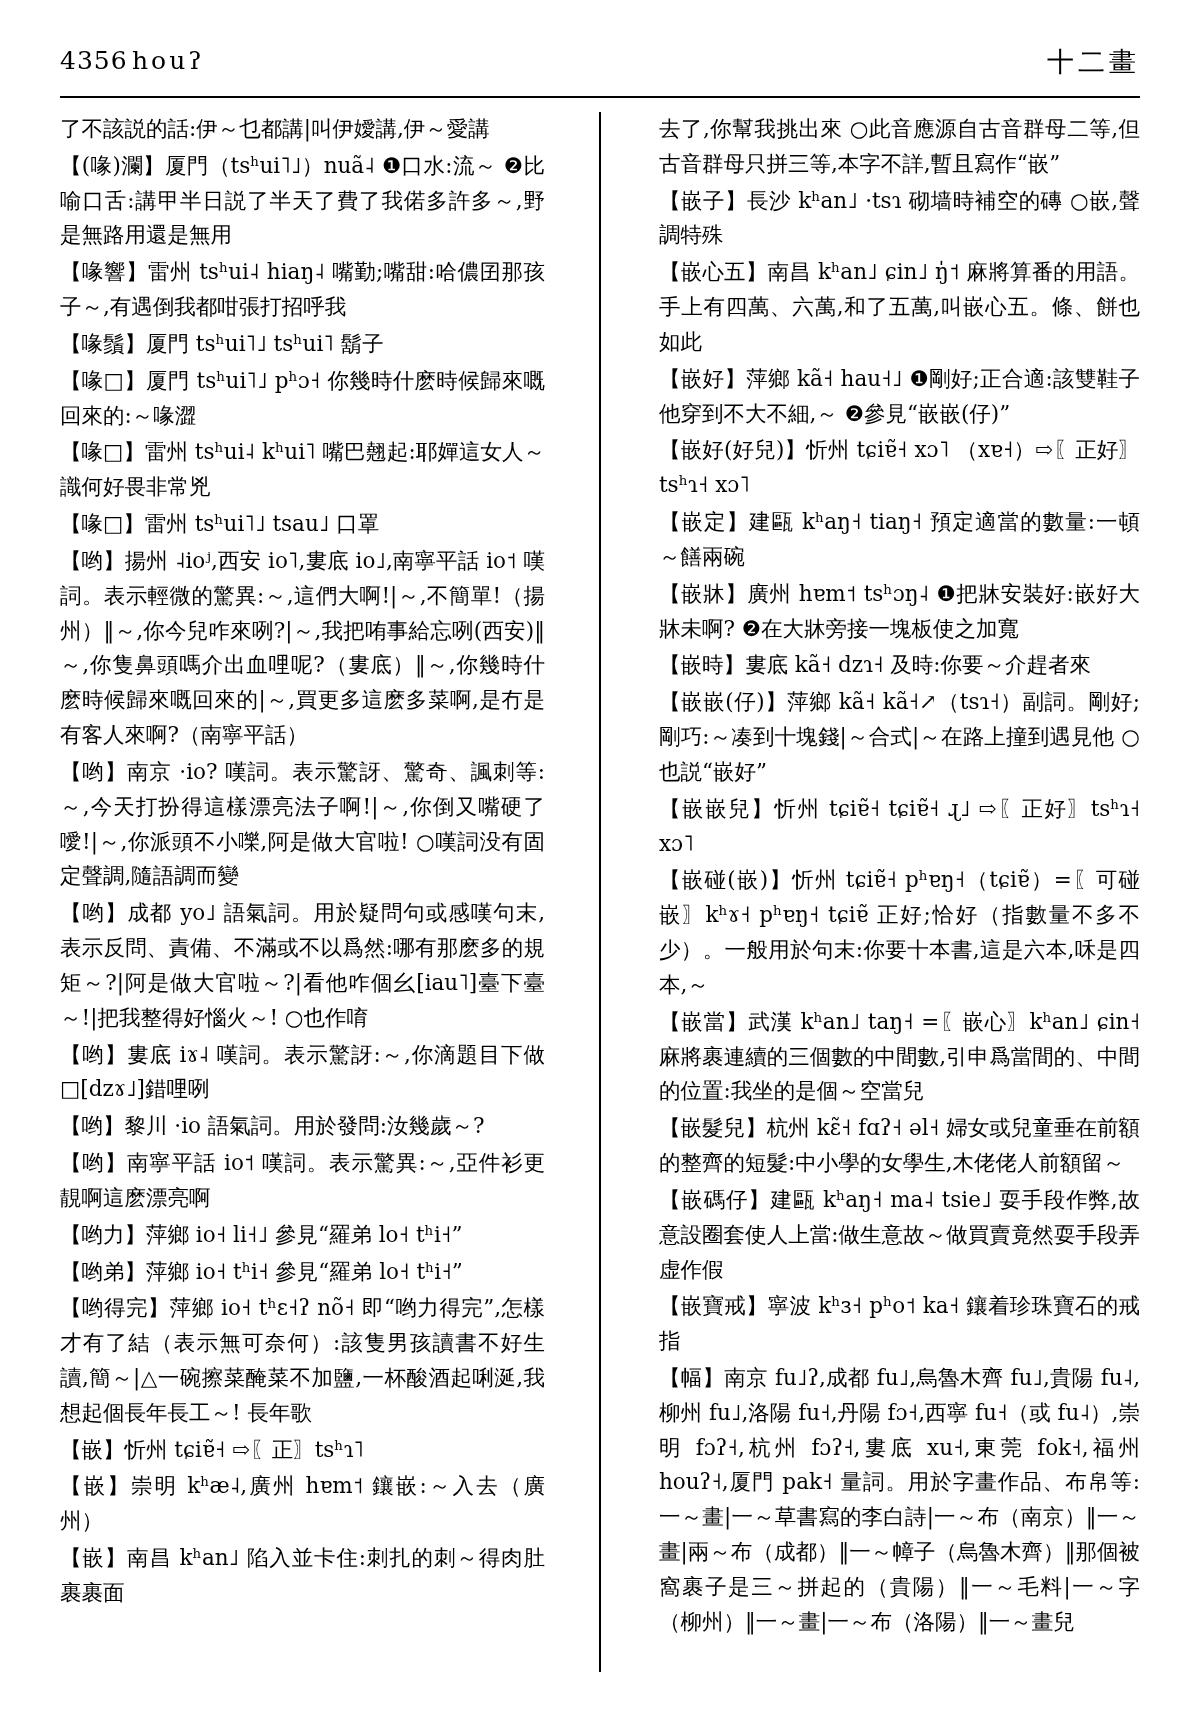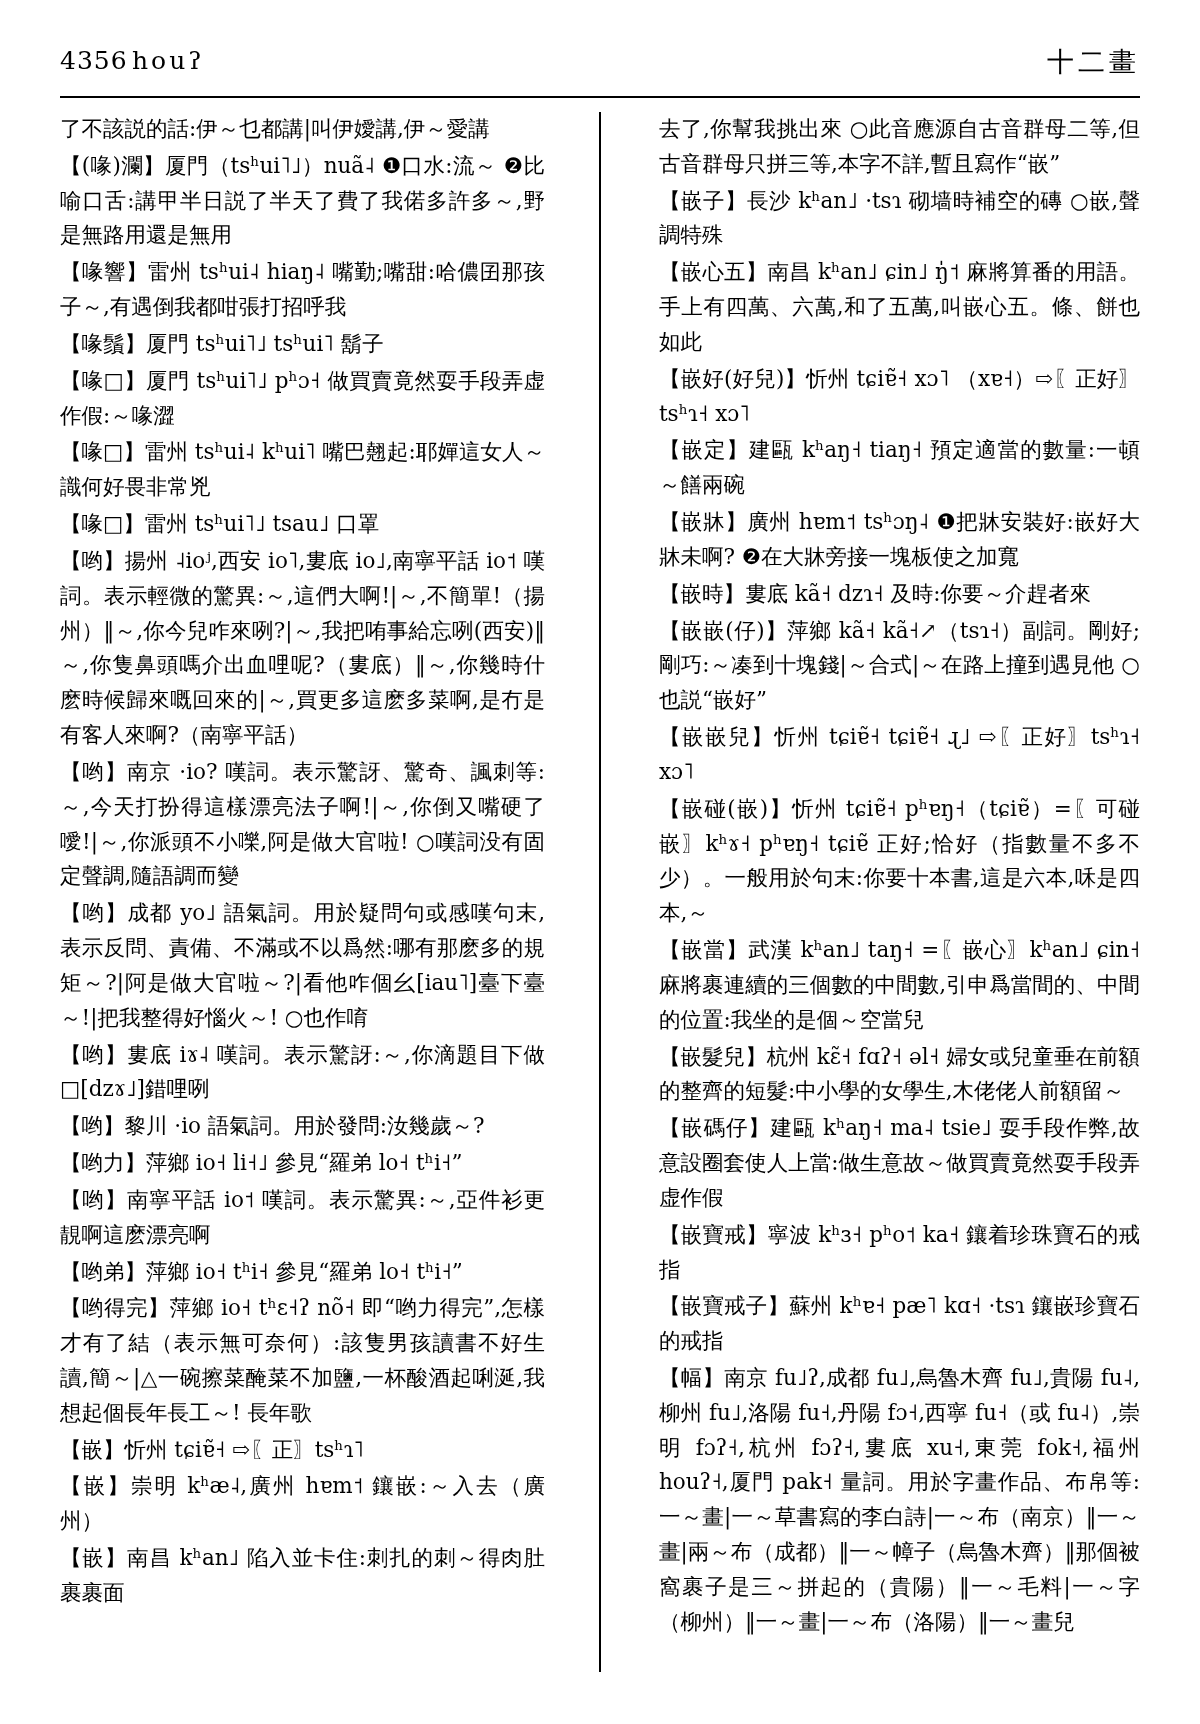"【喙□】厦門 tsʰui˥˩ pʰɔ˧ 做買賣竟然耍手段弄虚作假:～喙澀" div.entry { text: 做買賣竟然耍手段弄虚作假 -> 你幾時什麽時候歸來嘅回來的 }
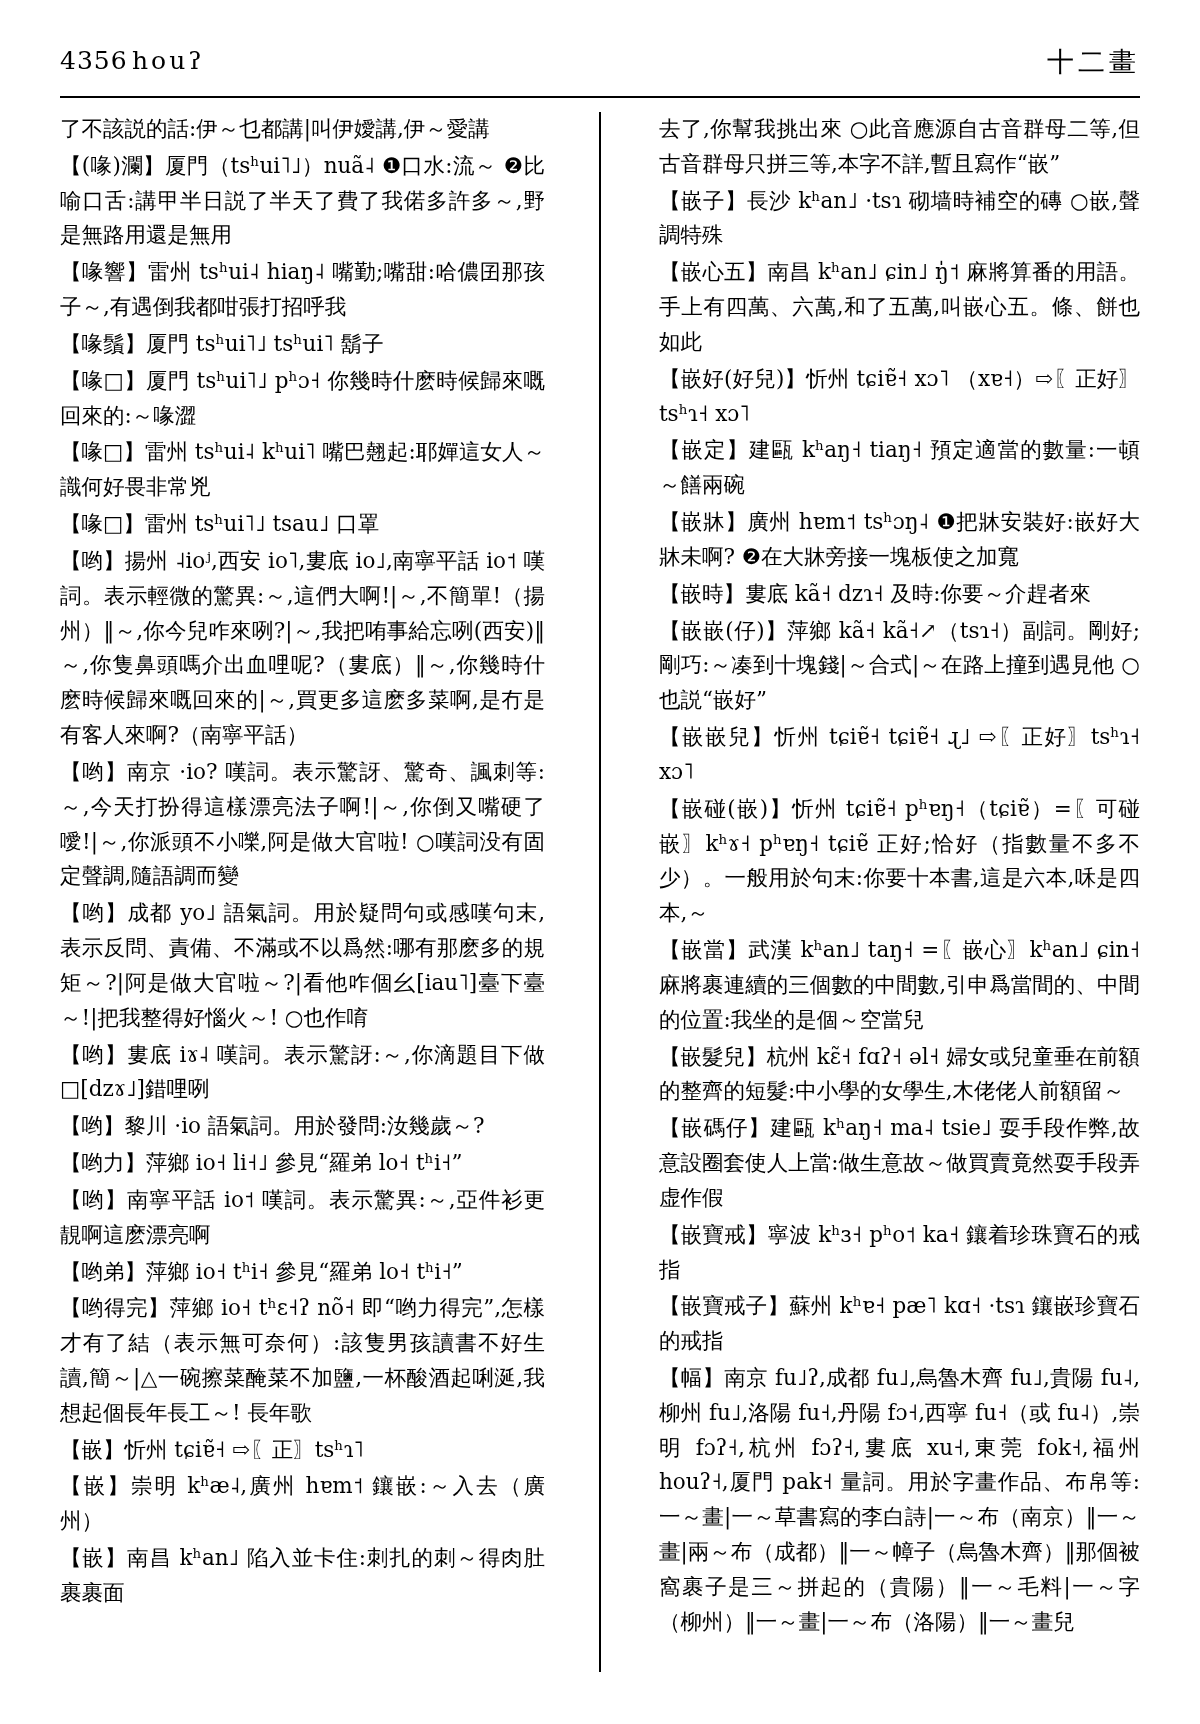"【嵌好】萍鄉 kã˧ hau˧˩ ❶剛好;正合適:該雙鞋子他穿到不大不細,～" div.entry { html: none -> <div>【嵌好】萍鄉 kã˧ hau˧˩ ❶剛好;正合適:該雙鞋子他穿到不大不細,～ ❷參見“嵌嵌(仔)”</div> }
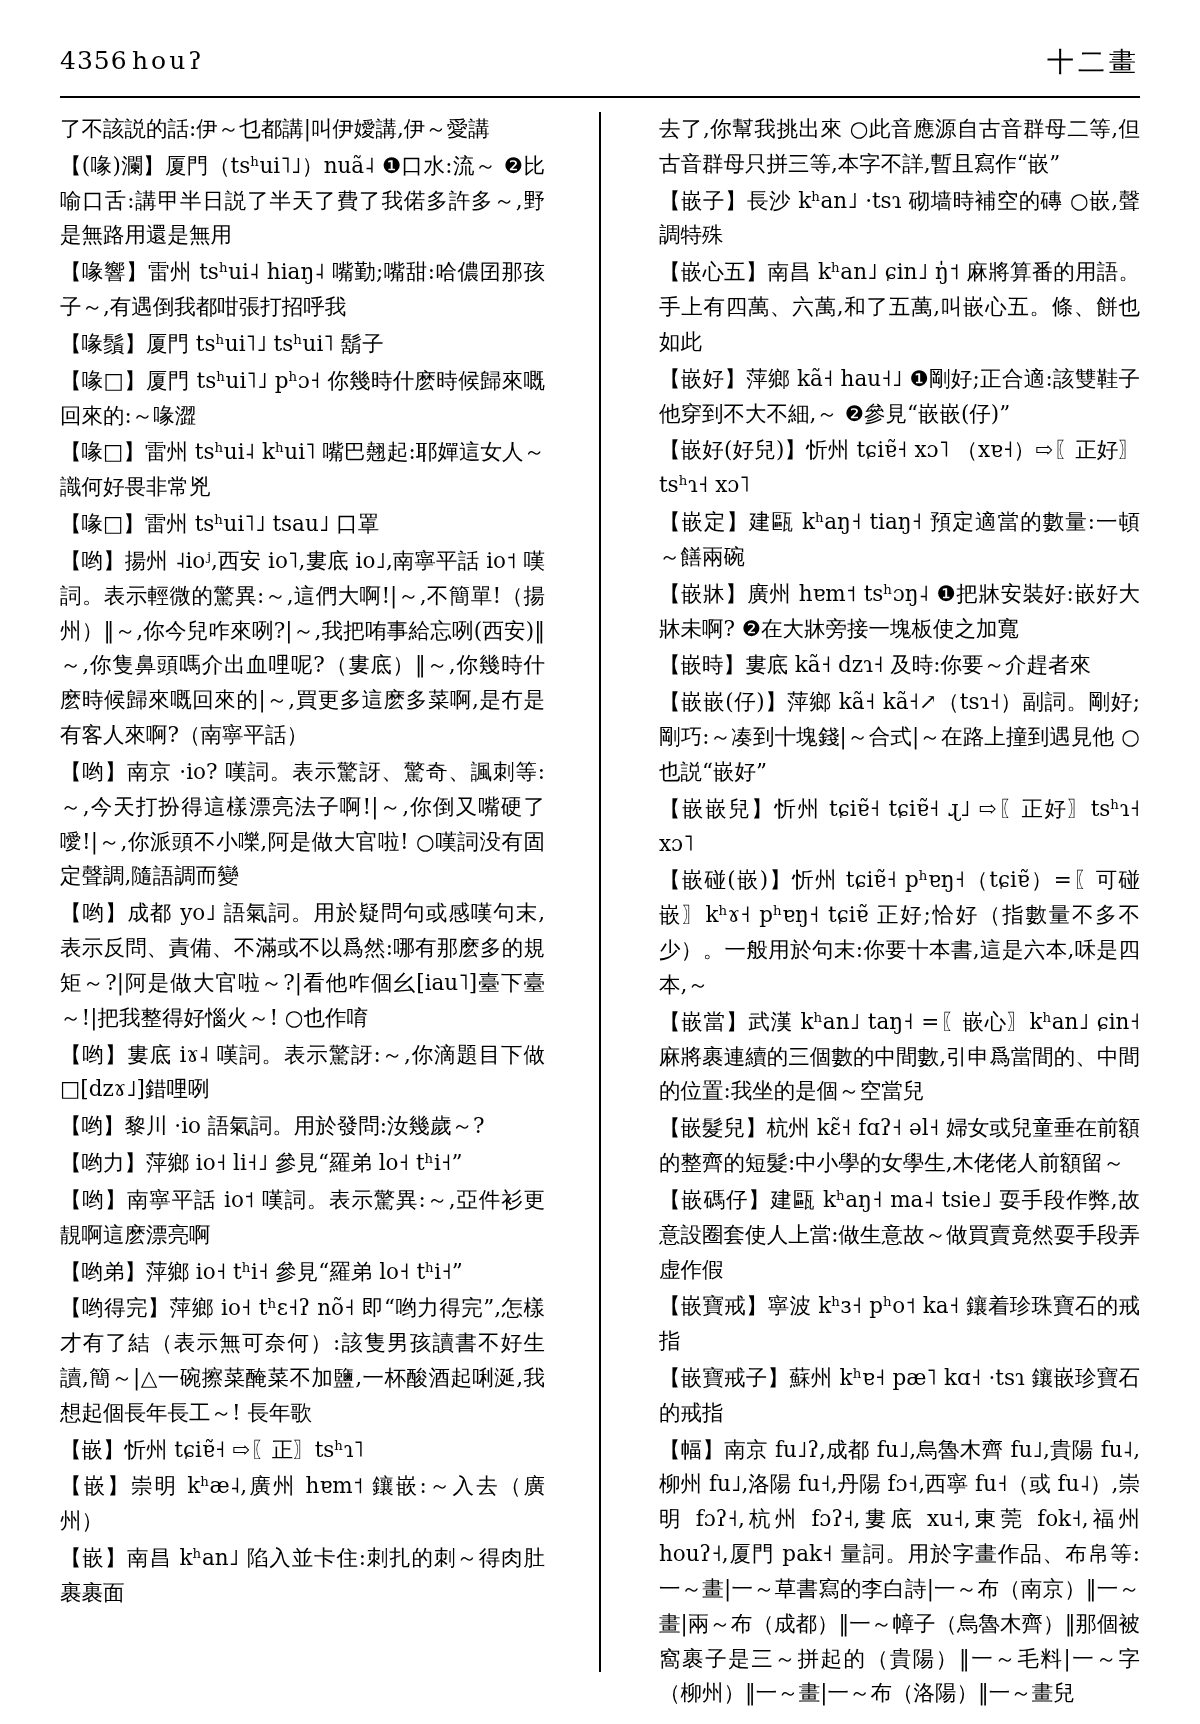"【哟力】萍鄉 io˧ li˧˩ 參見“羅弟 lo˧" div.entry { order: before "【哟】南寧平話 io˦ 嘆詞。表示驚異:～,亞件衫更靚啊這麽漂亮啊" -> after "【哟】南寧平話 io˦ 嘆詞。表示驚異:～,亞件衫更靚啊這麽漂亮啊" }
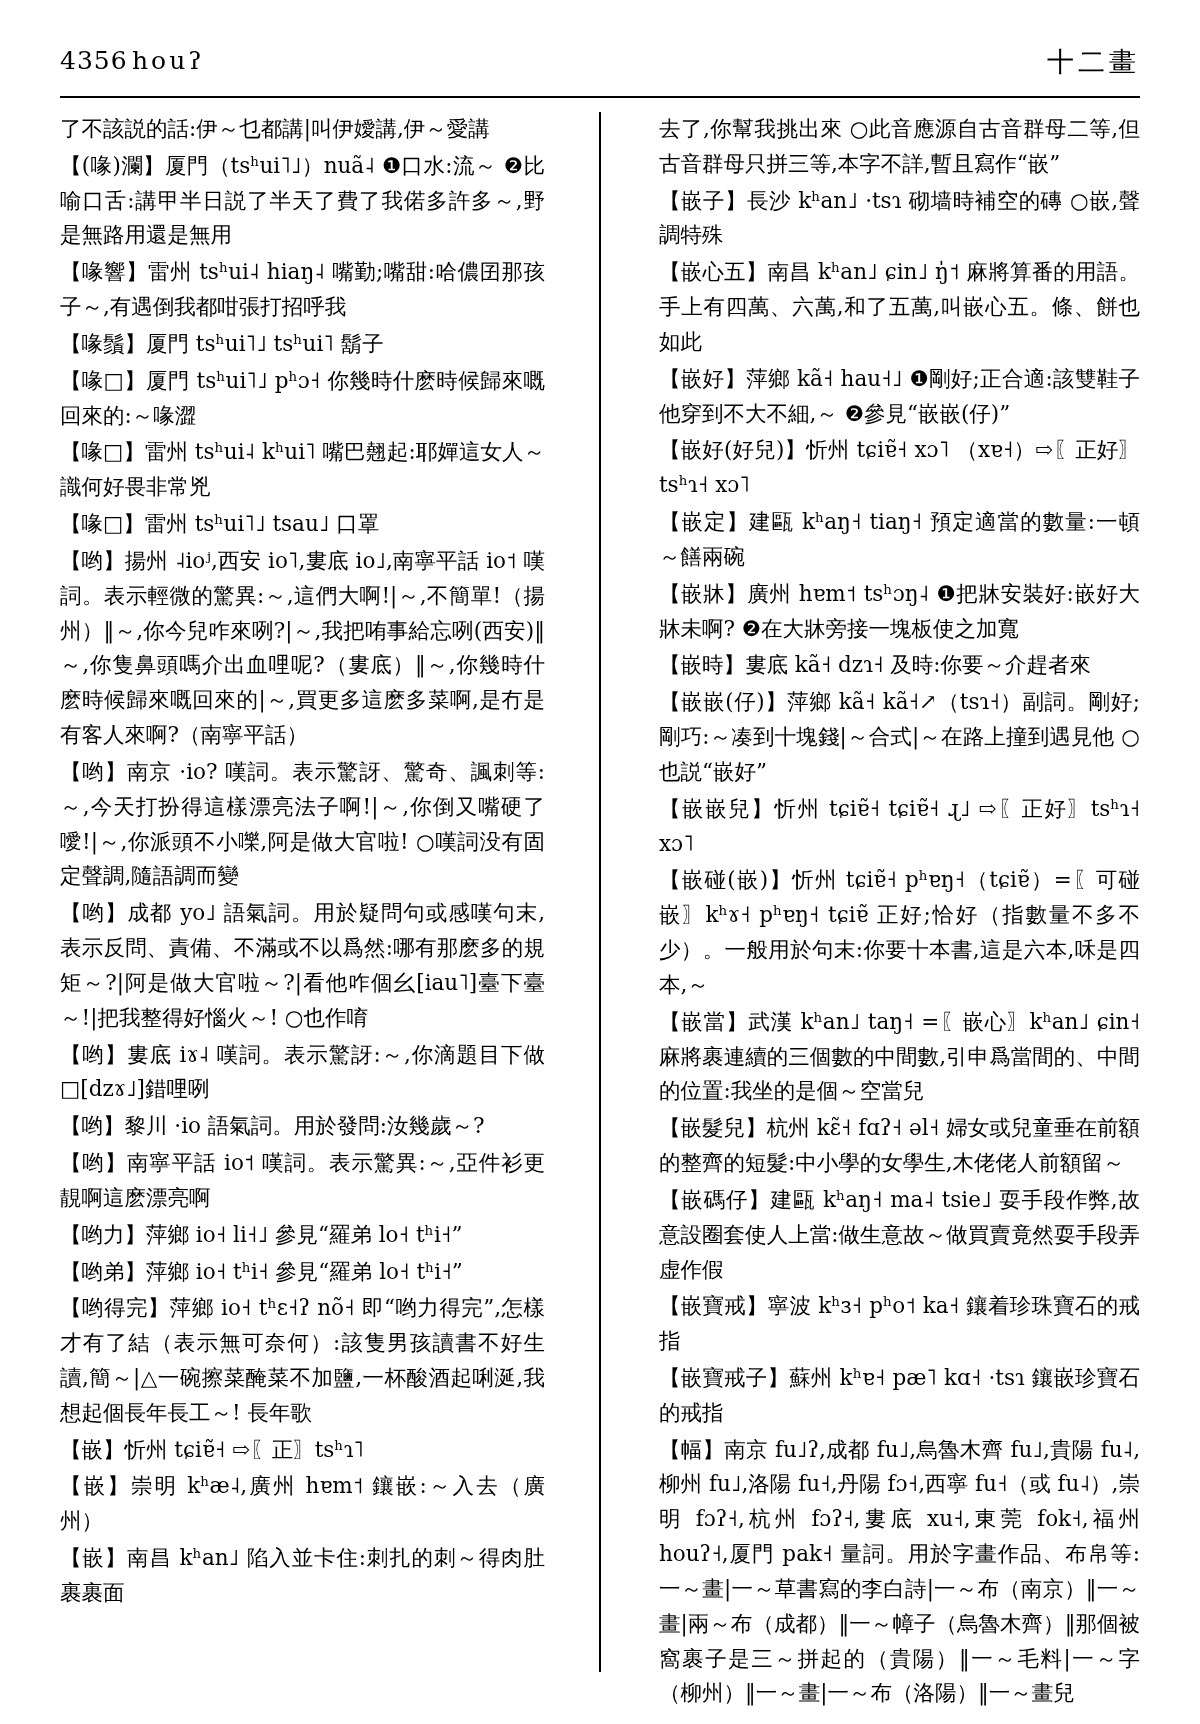"【嵌寶戒子】蘇州 kʰɐ˧ pæ˥ kɑ˧ ·tsɿ" div.entry { html: <div>【嵌寶戒子】蘇州 kʰɐ˧ pæ˥ kɑ˧ ·tsɿ 鑲嵌珍寶石的戒指</div> -> none }
